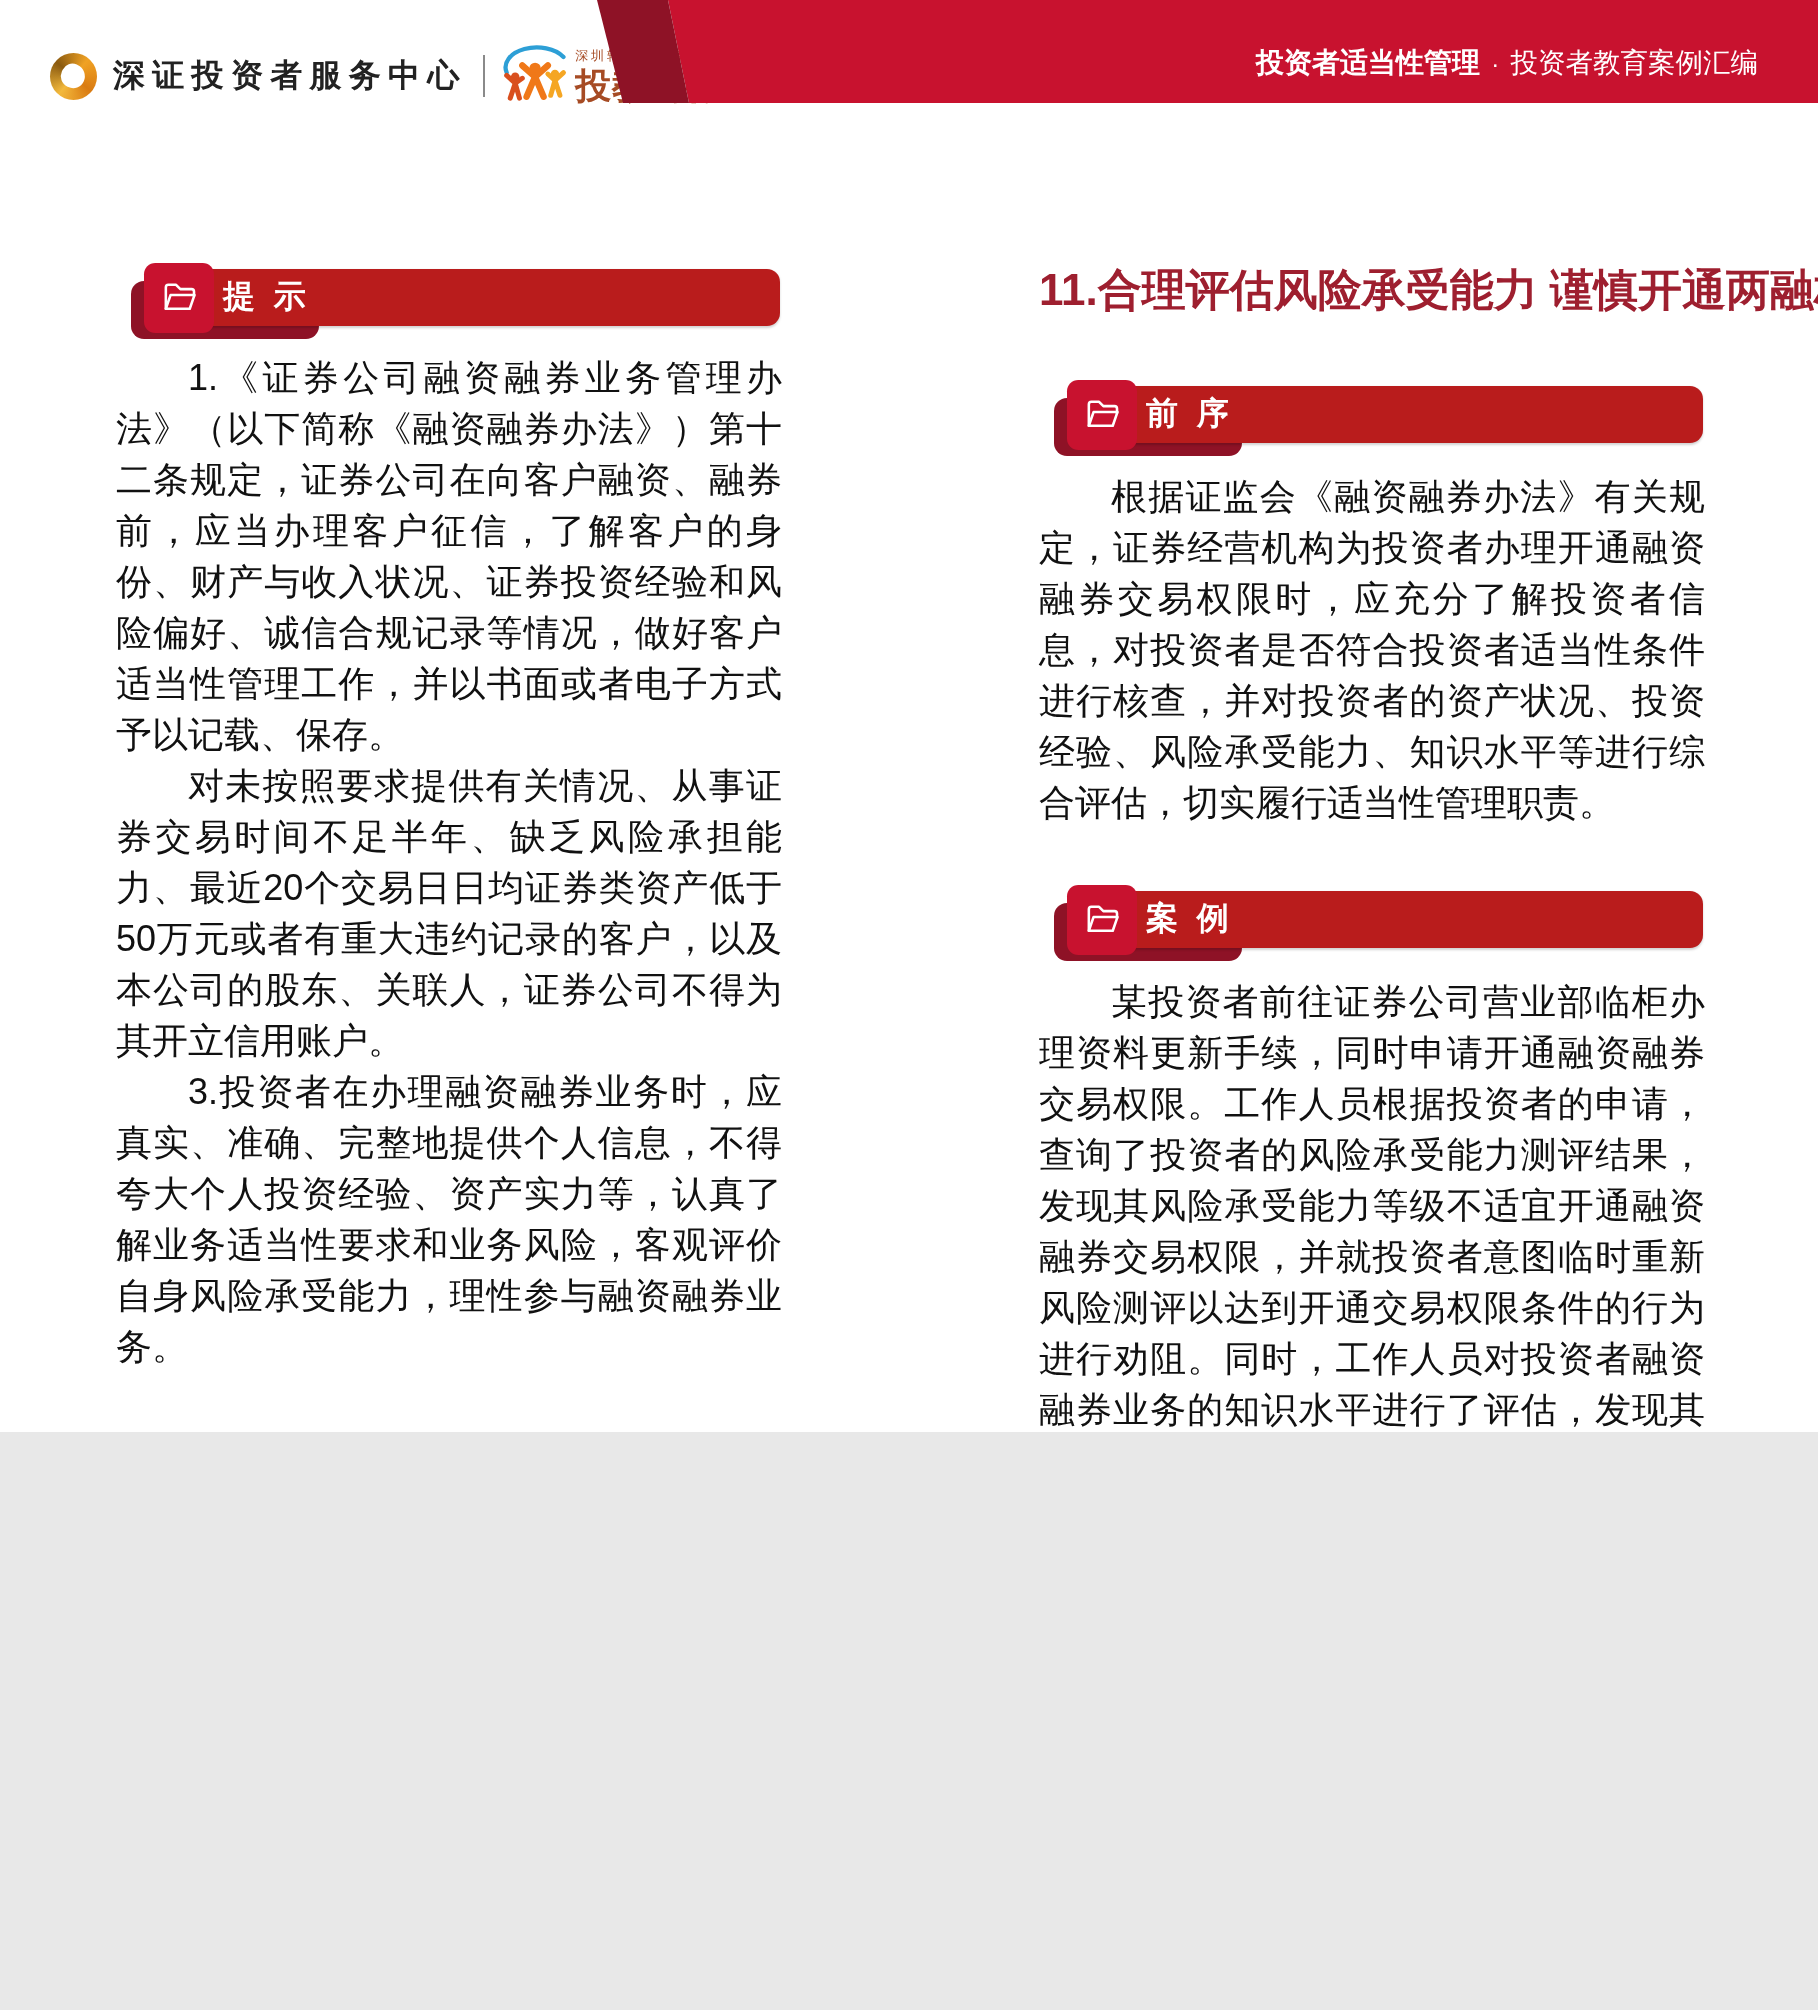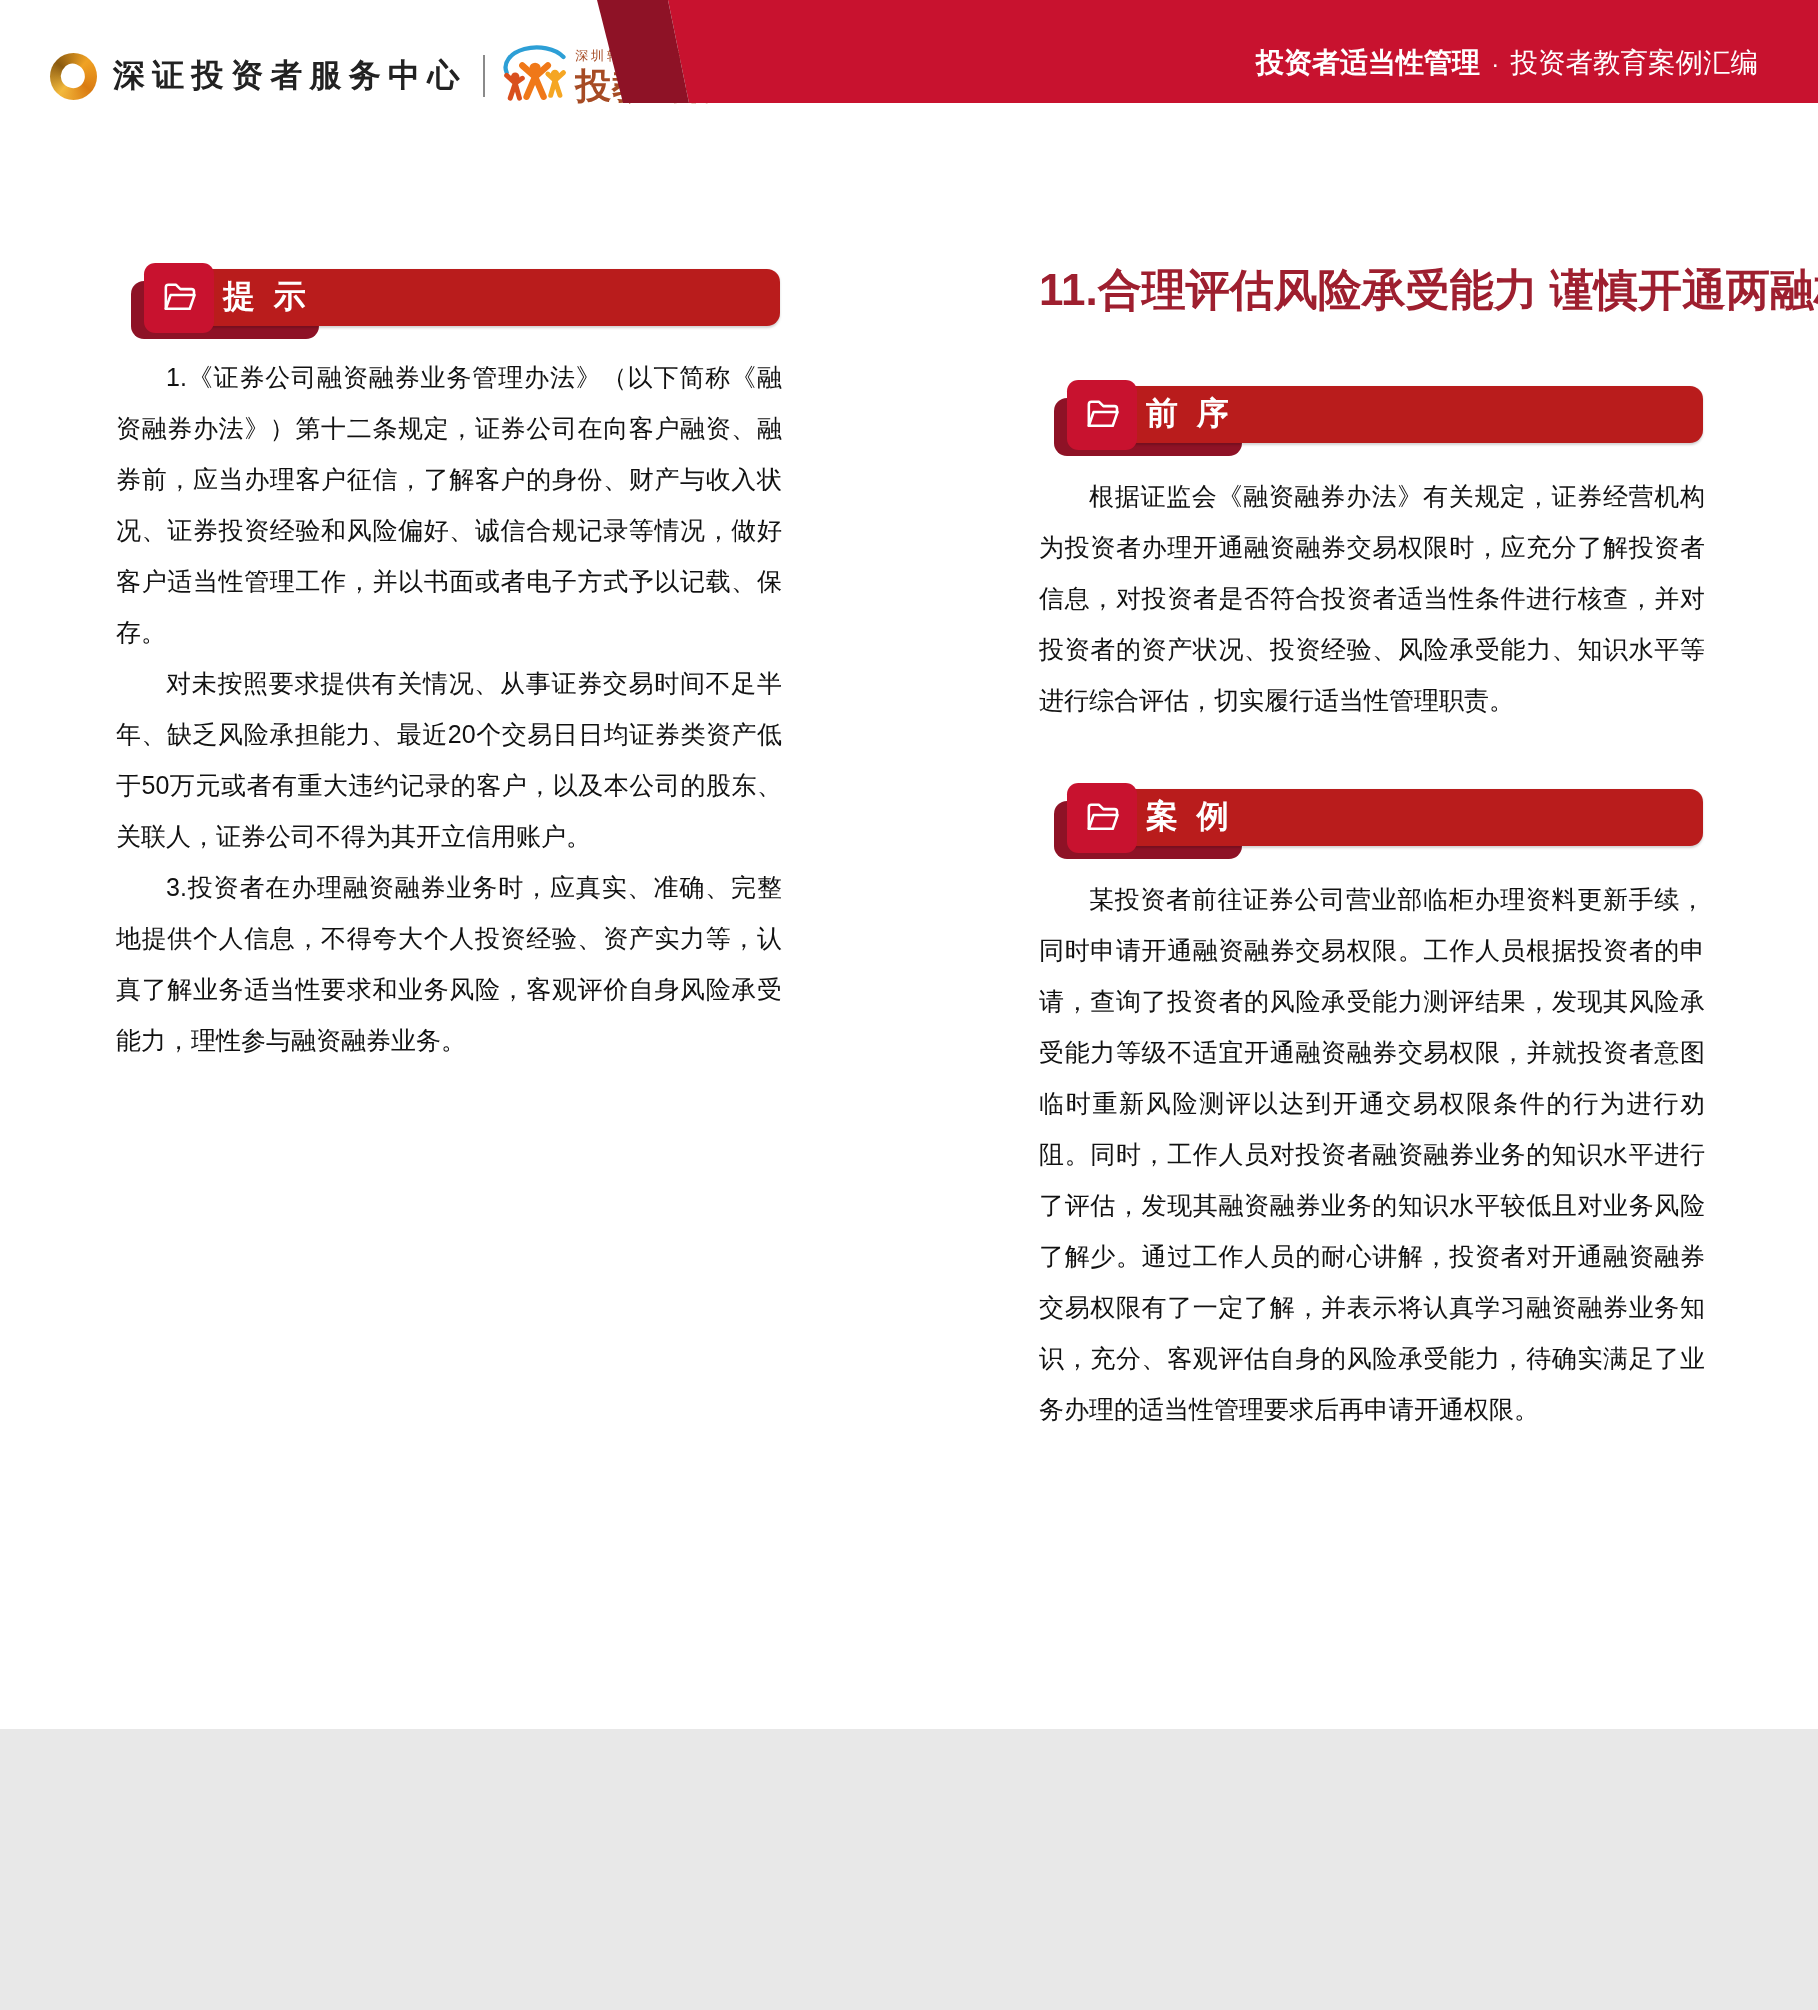"深证投资者服务中心" .page { height: 1729px -> 1432px }
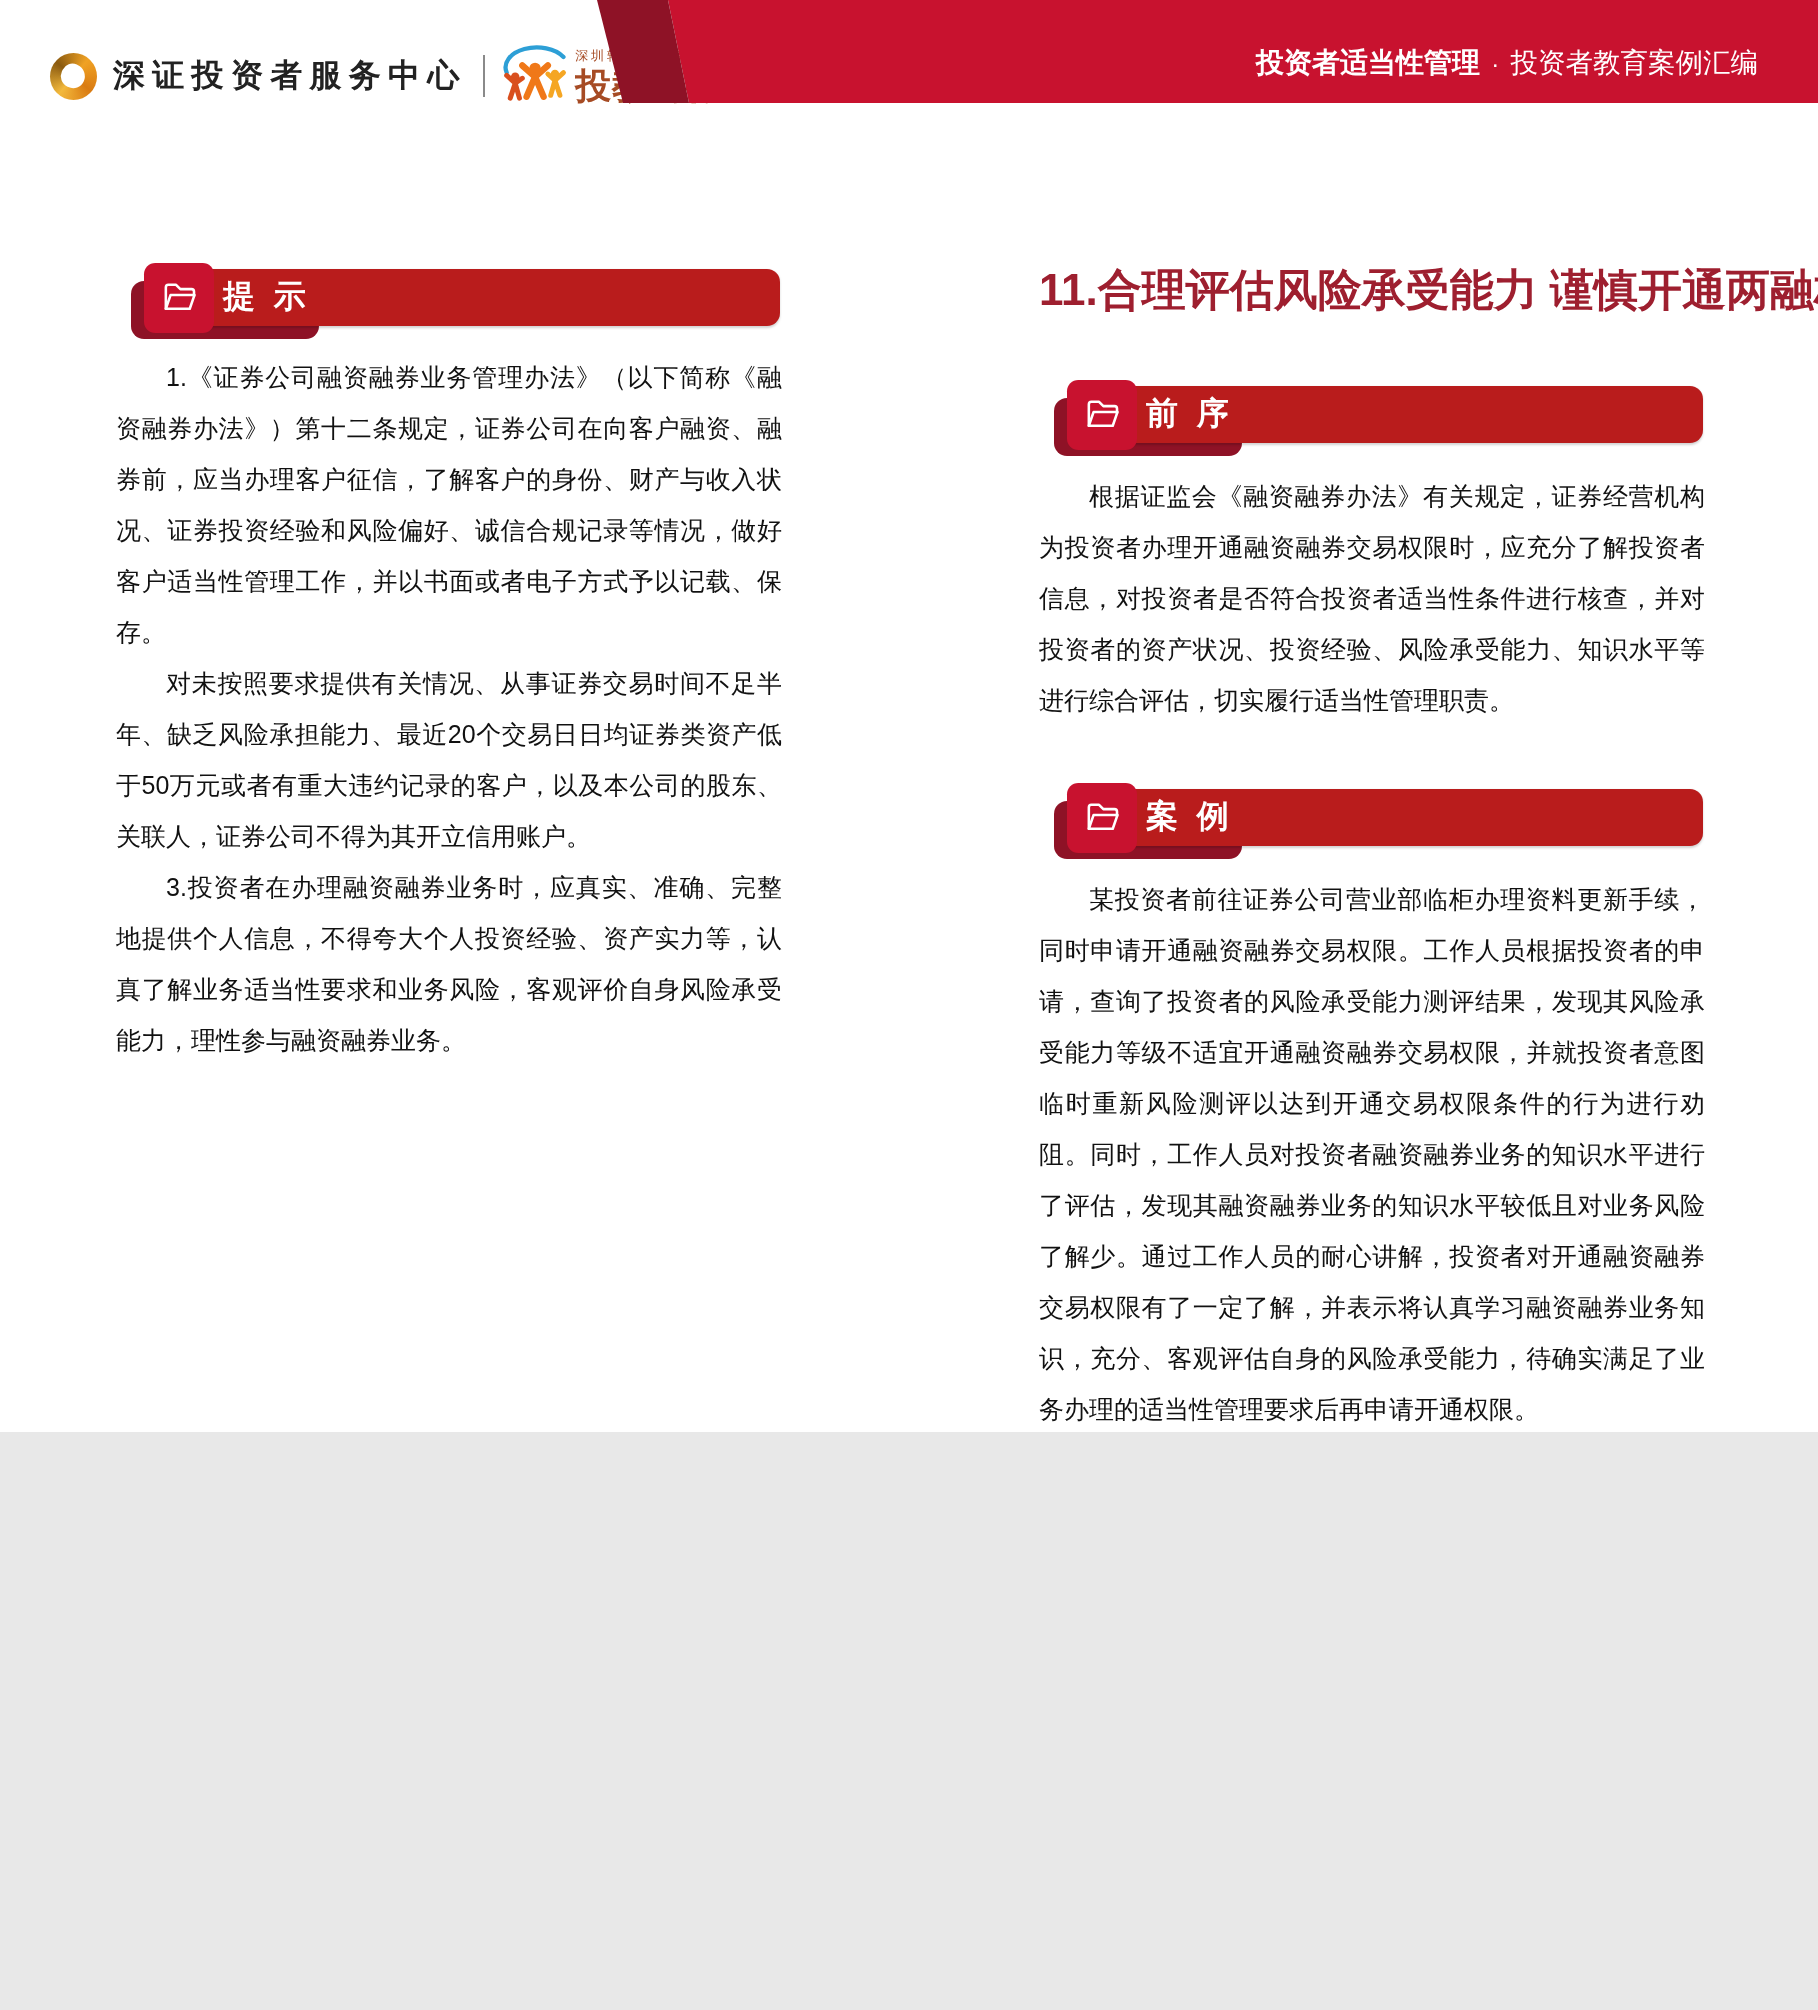"1.《证券公司融资融券业务管理办法》（以下简称《融资融券办法》）第十二条规定，证" .body-text p { font-size: 25px -> 36px }
